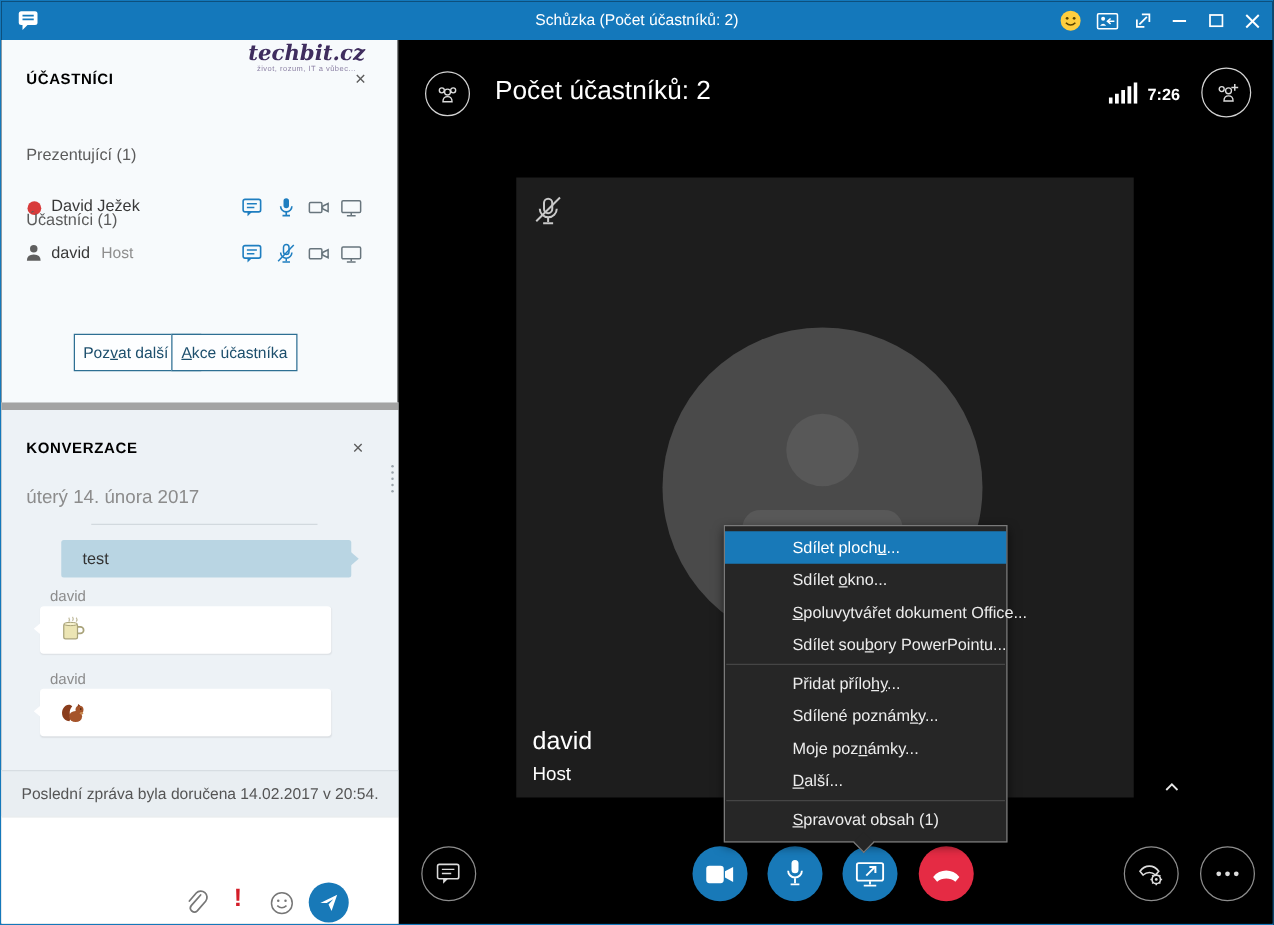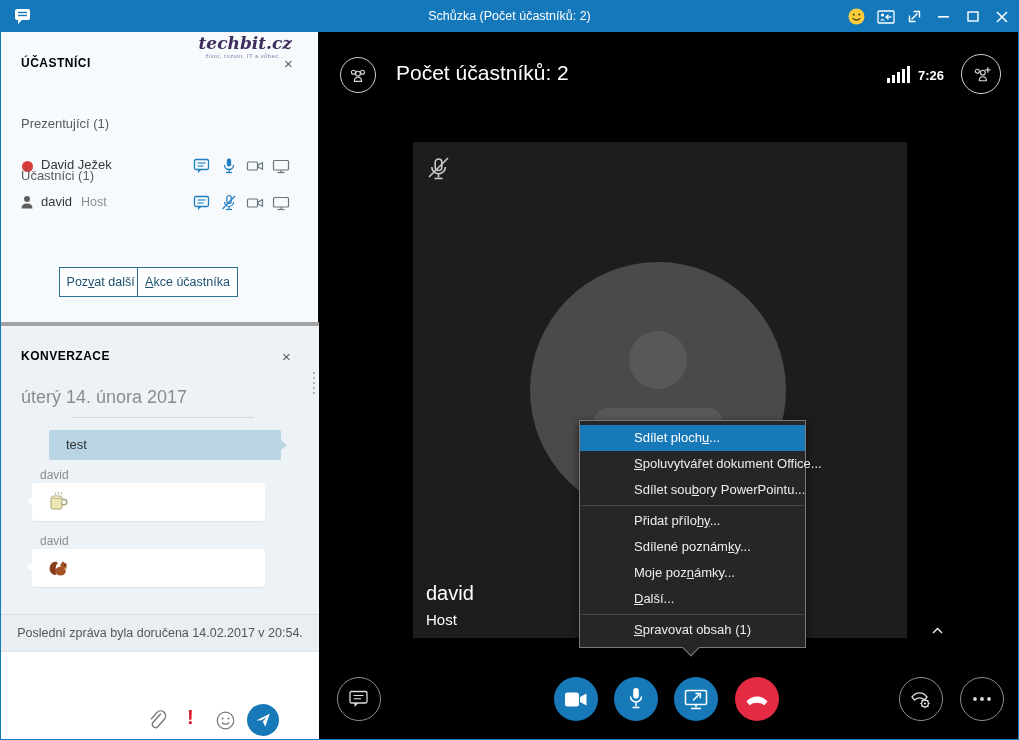"KONVERZACE" .conv-section { border-top: 4px solid #a3a3a3 -> 6px solid #a3a3a3 }
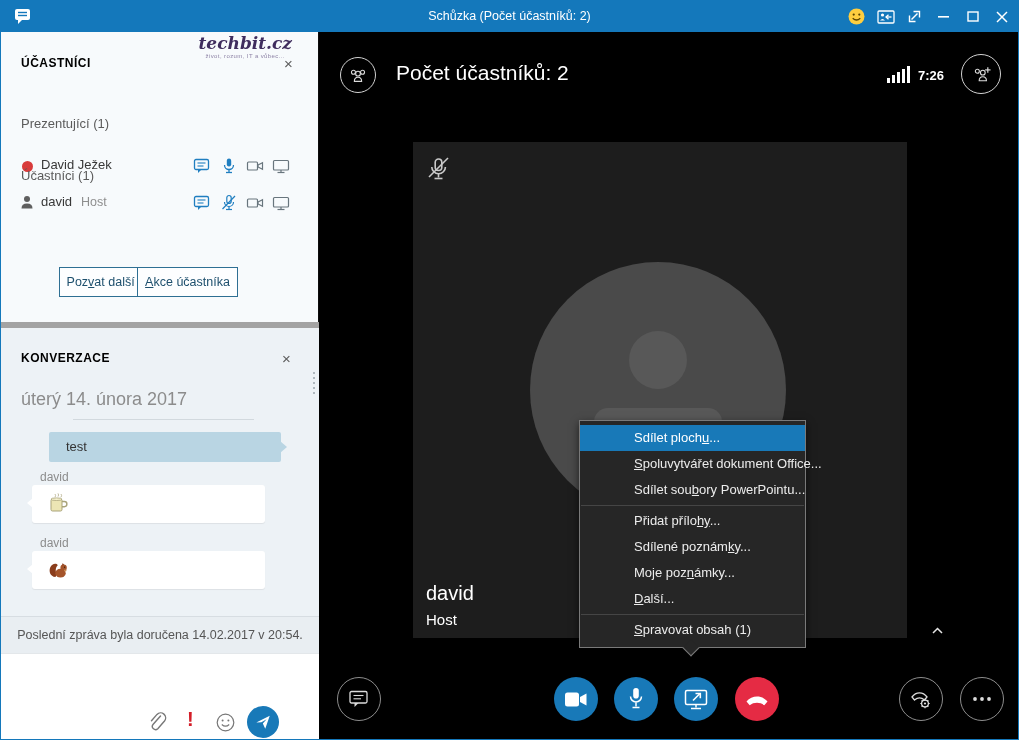"úterý 14. února 2017" .conv-date { font-size: 18px -> 15px }
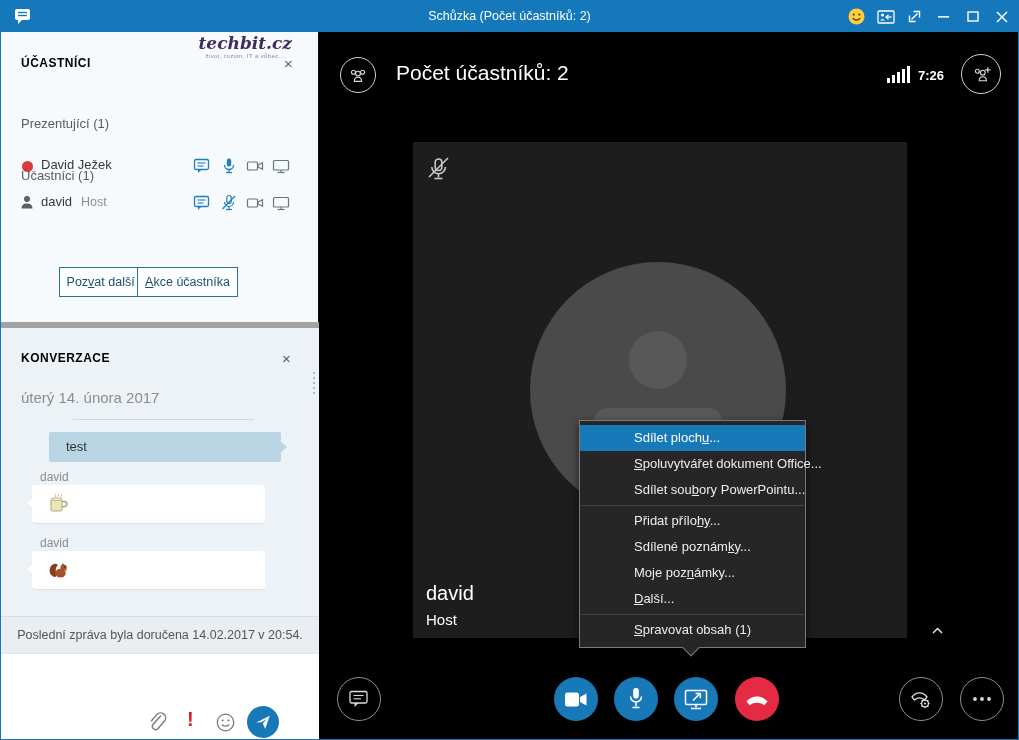"Sdílet okno..." div.ctx-item { html: none -> <div><span>Sdílet </span><span>o</span><span>kno...</span></div> }
